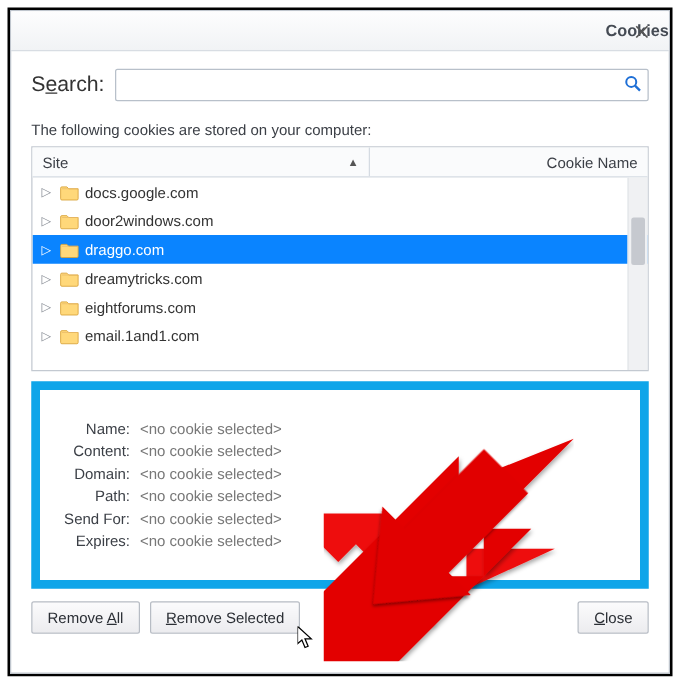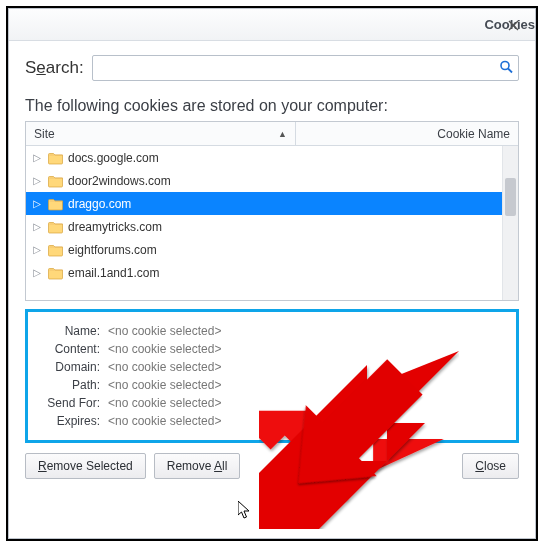"The following cookies are stored" .hint { font-size: 16px -> 12px }
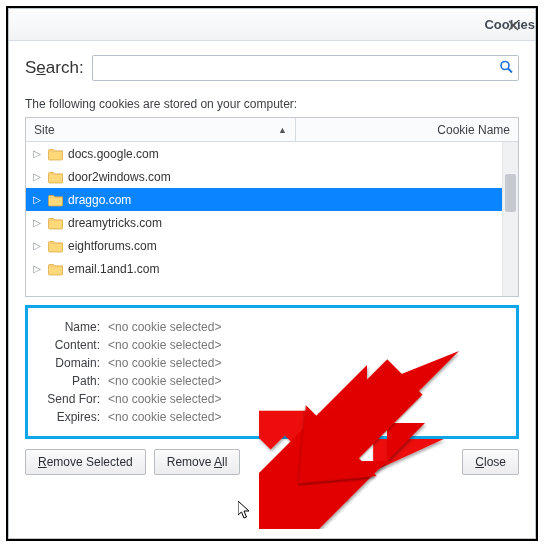"Name:" .detail-box { border: 3px solid #0ea5e9 -> 7px solid #0ea5e9; padding: 8px 10px -> 20px 10px }
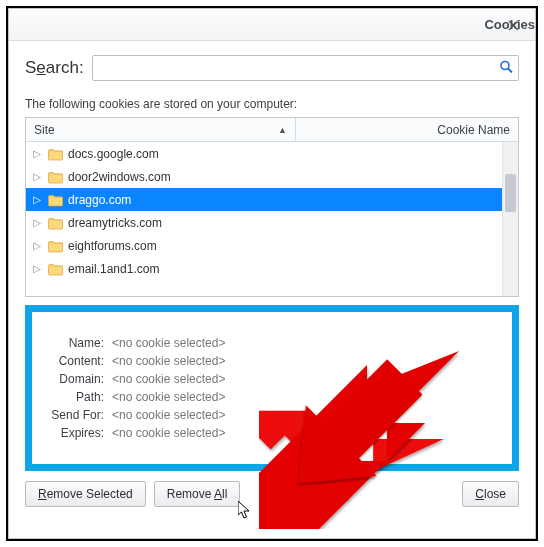"Remove Selected" button.wbtn { order: before "Remove All" -> after "Remove All" }
